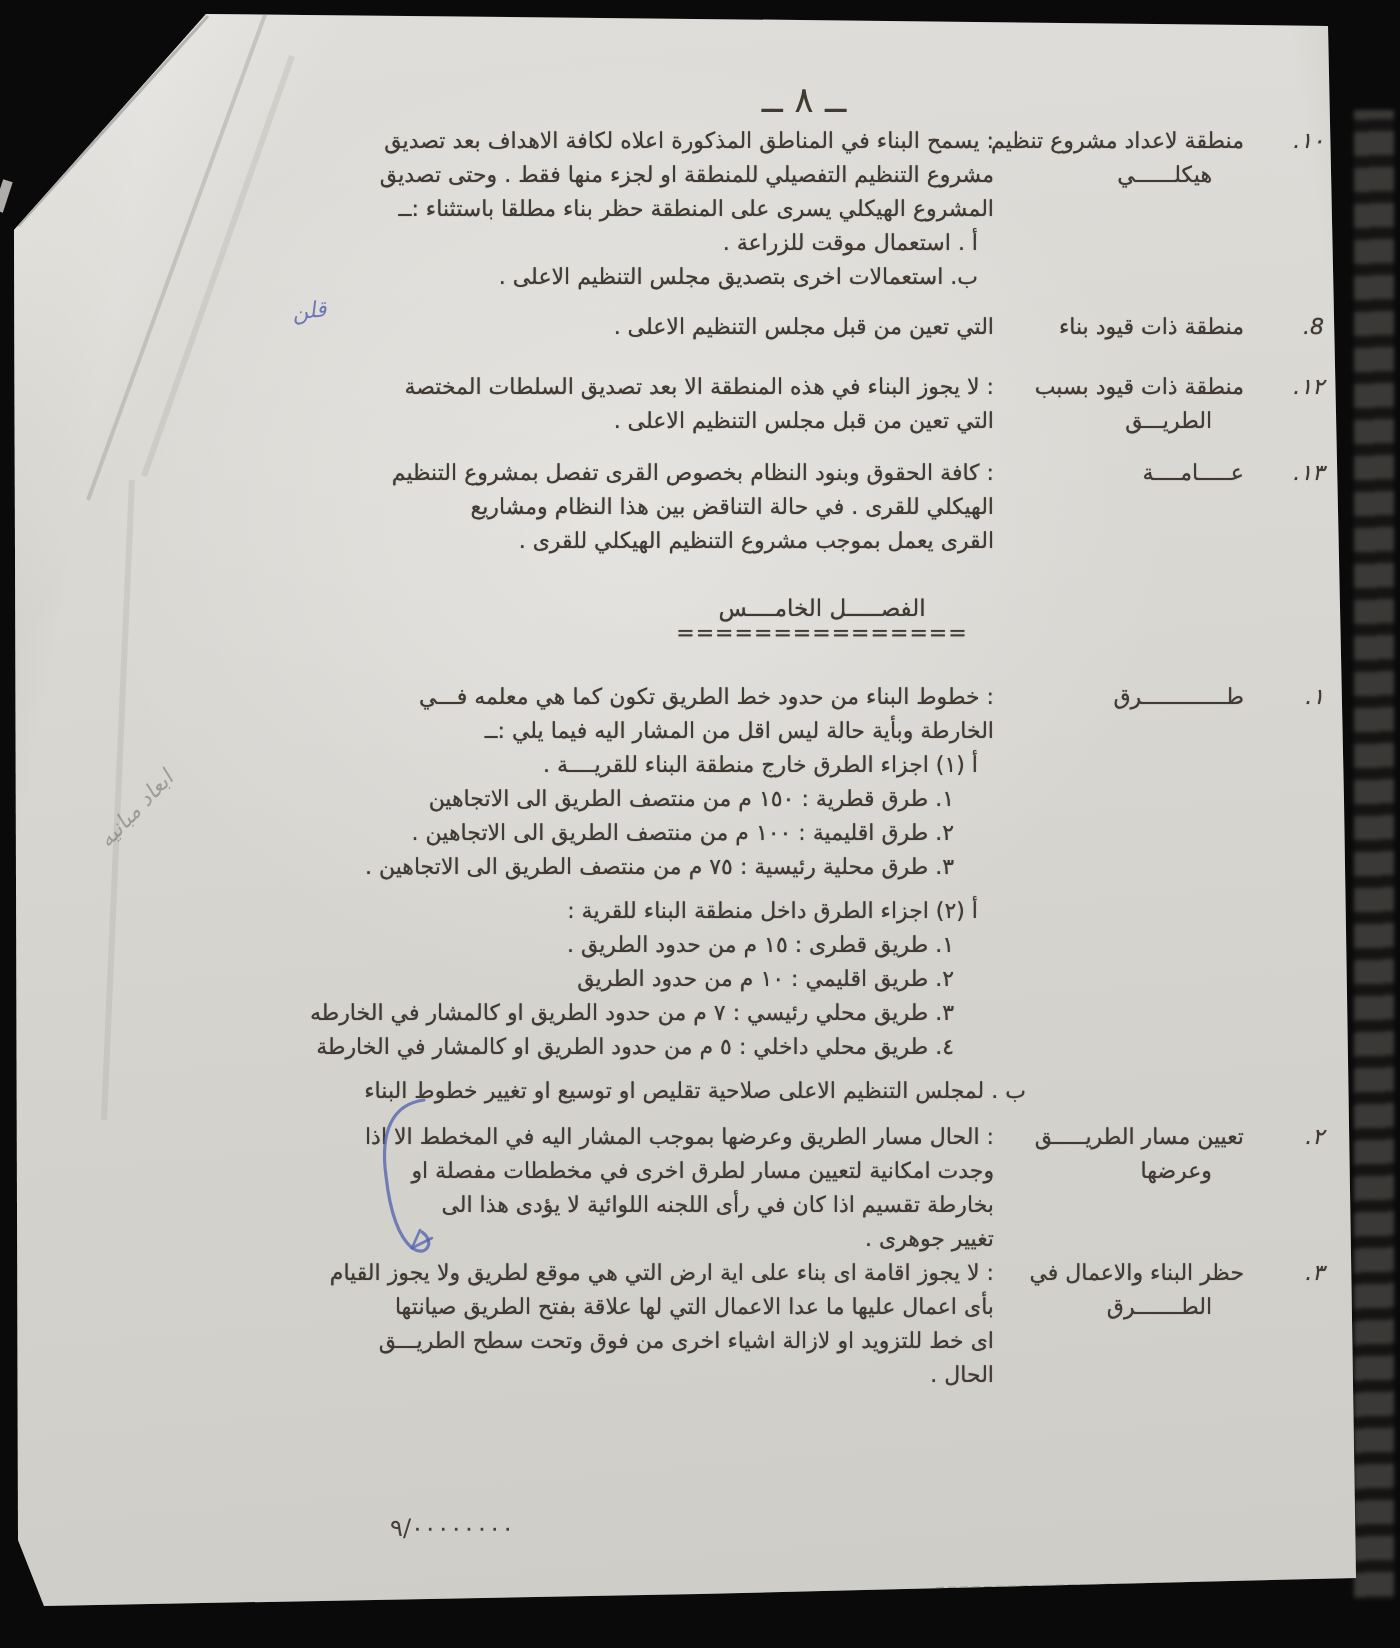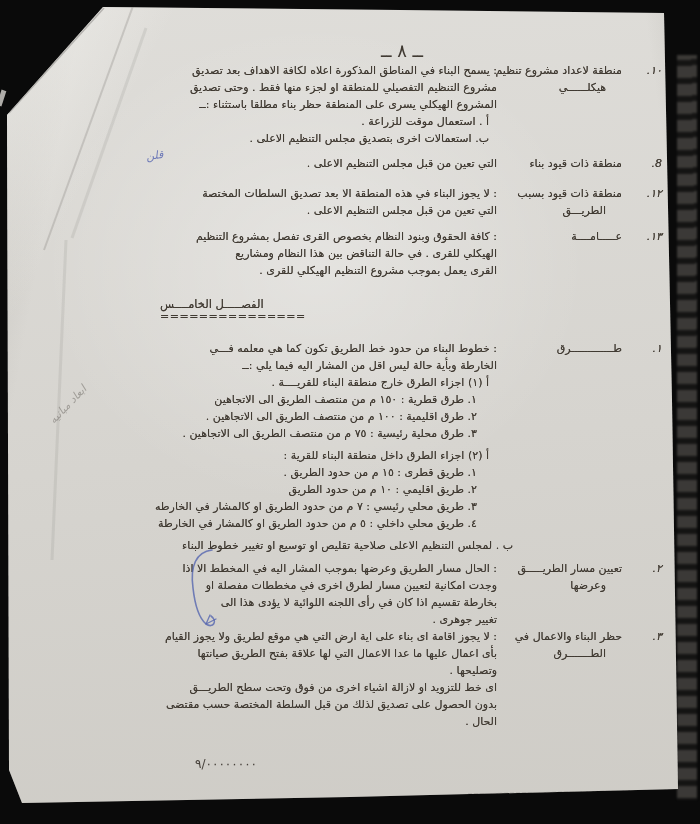"الفصـــــل الخامــــس" .chapter { text-align: left -> center }
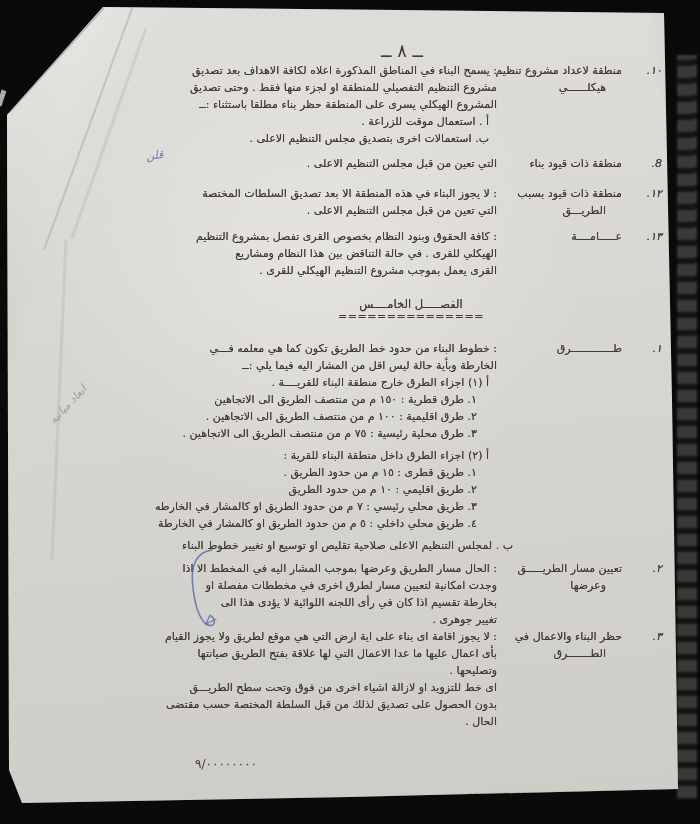"وتصليحها ." div.ln { html: <div>وتصليحها .</div> -> none }
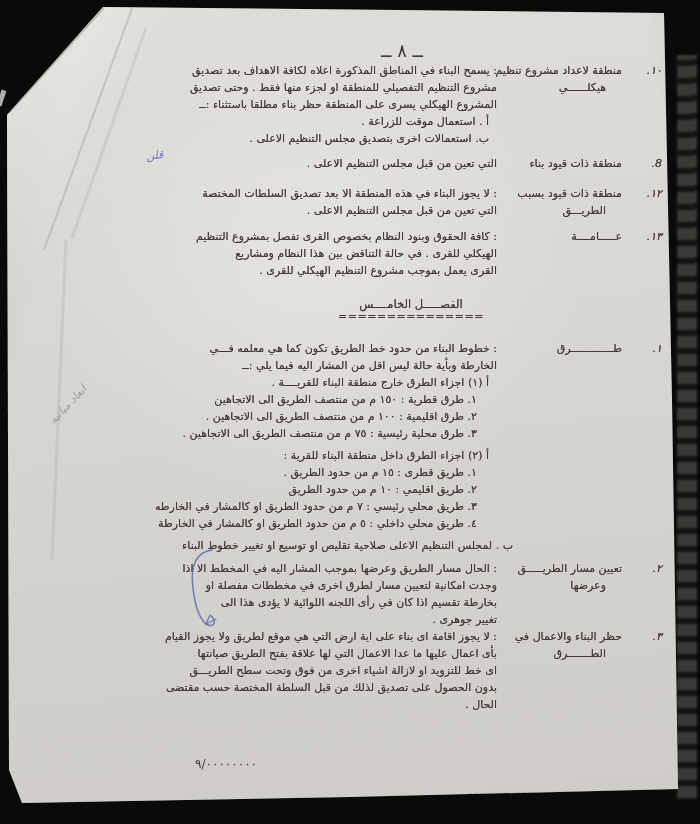"بدون الحصول على تصديق لذلك" div.ln { html: <div>بدون الحصول على تصديق لذلك من قبل السلطة المختصة حسب مقتضى</div> -> none }
